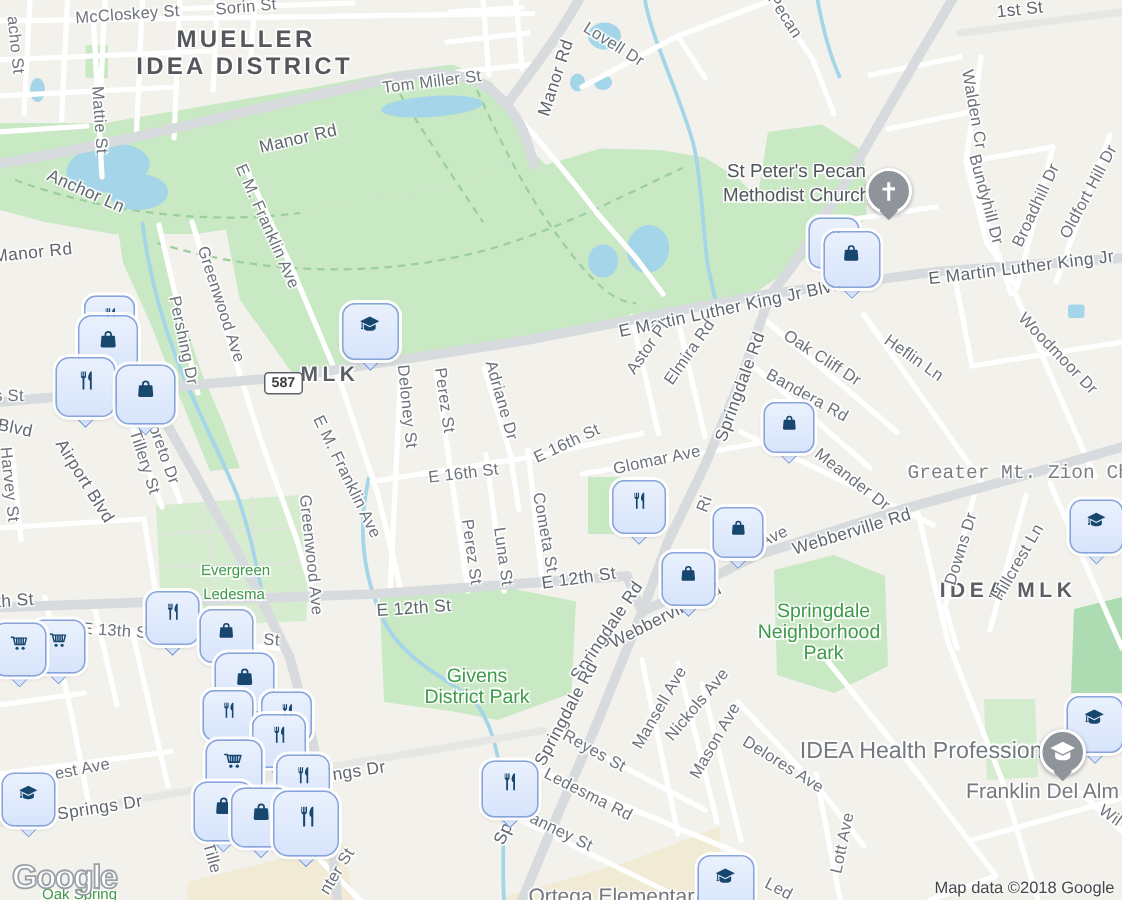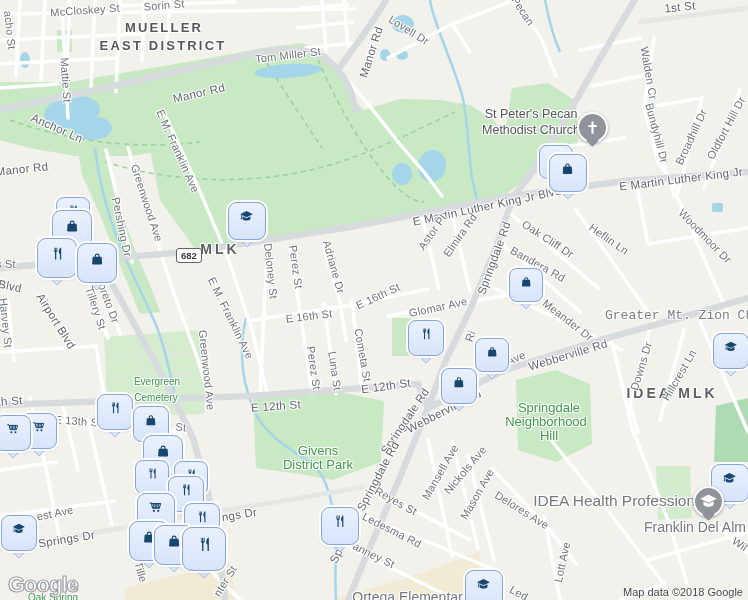"MUELLER" .s-area { font-size: 13px -> 16px }
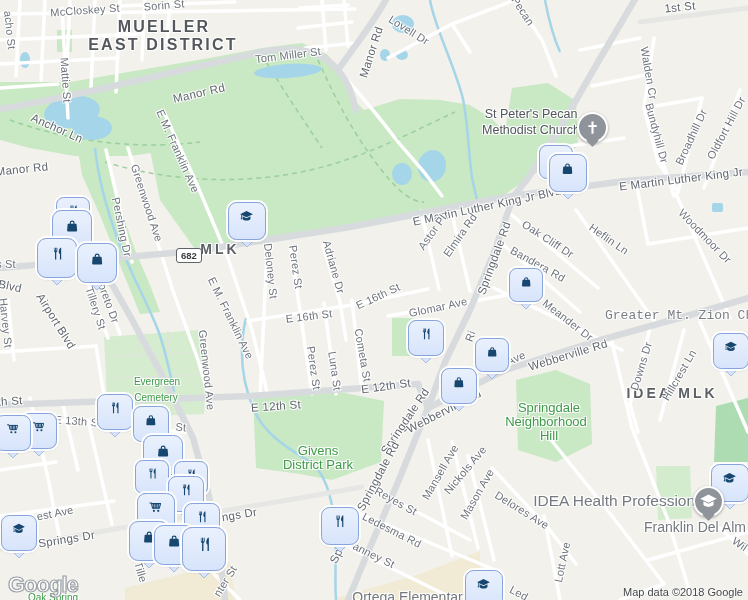"EAST DISTRICT" span.lbl { text: EAST -> IDEA }
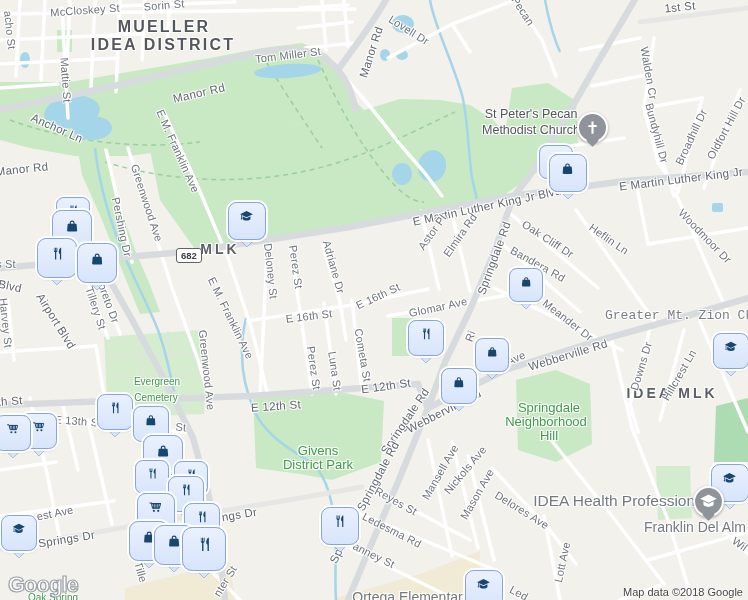"682" div { text: 682 -> 587 }
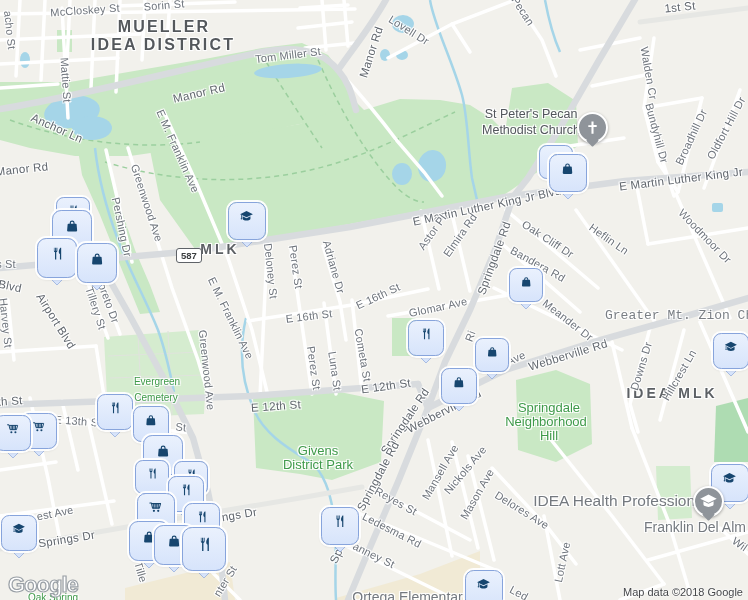"Cemetery" span.lbl { text: Cemetery -> Ledesma }
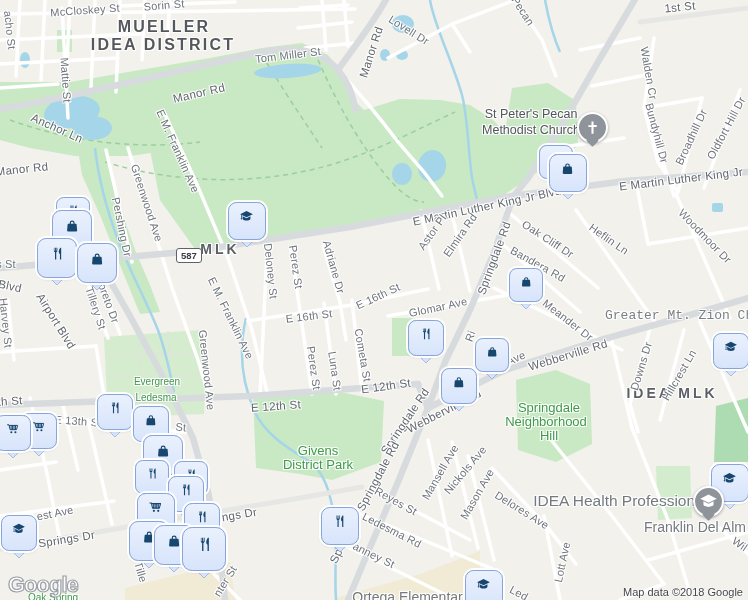"Hill" span.lbl { text: Hill -> Park }
